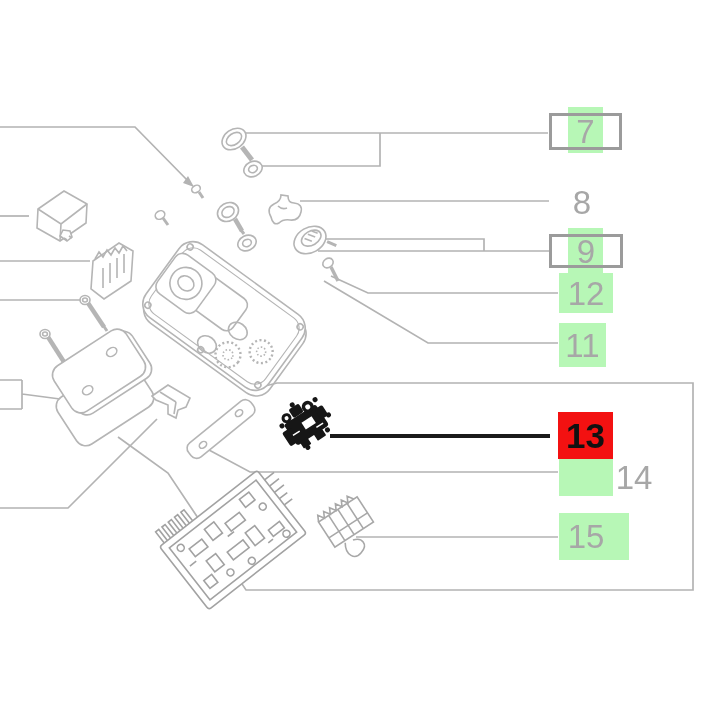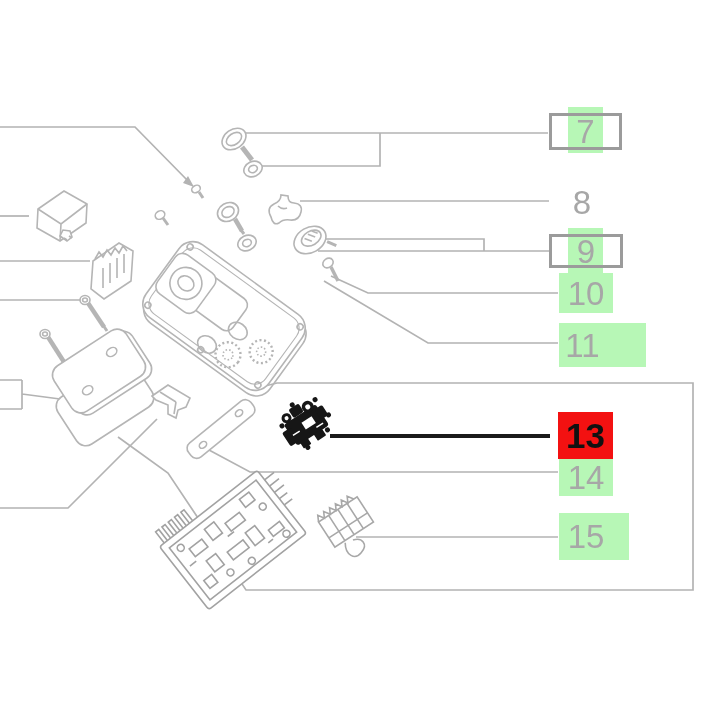"10" span.num { text: 10 -> 12 }
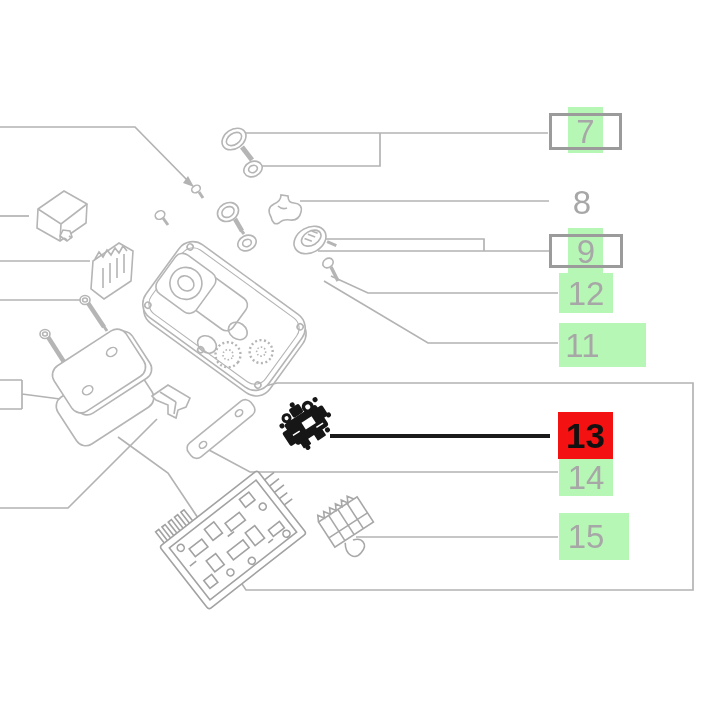"11" div.label { padding-left: 40px -> none }
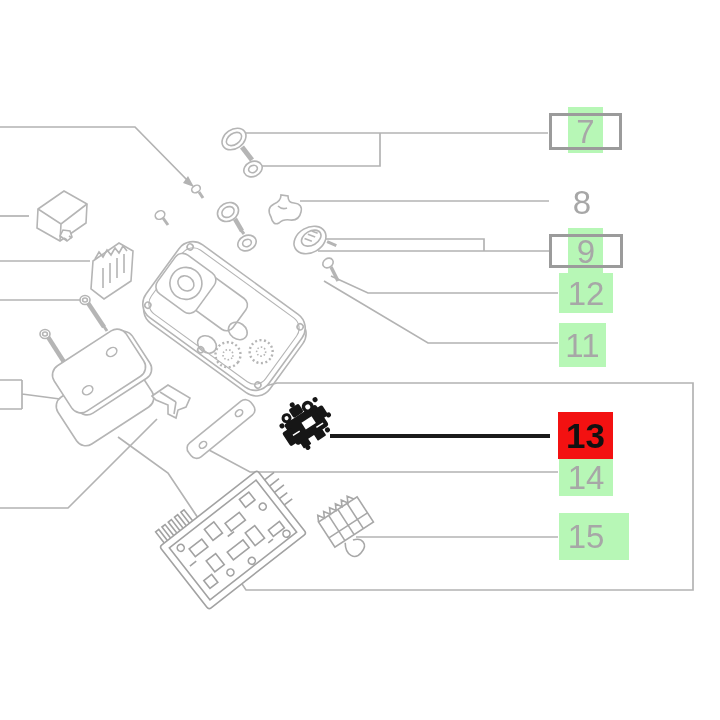"14" span.num { padding-left: none -> 48px }
